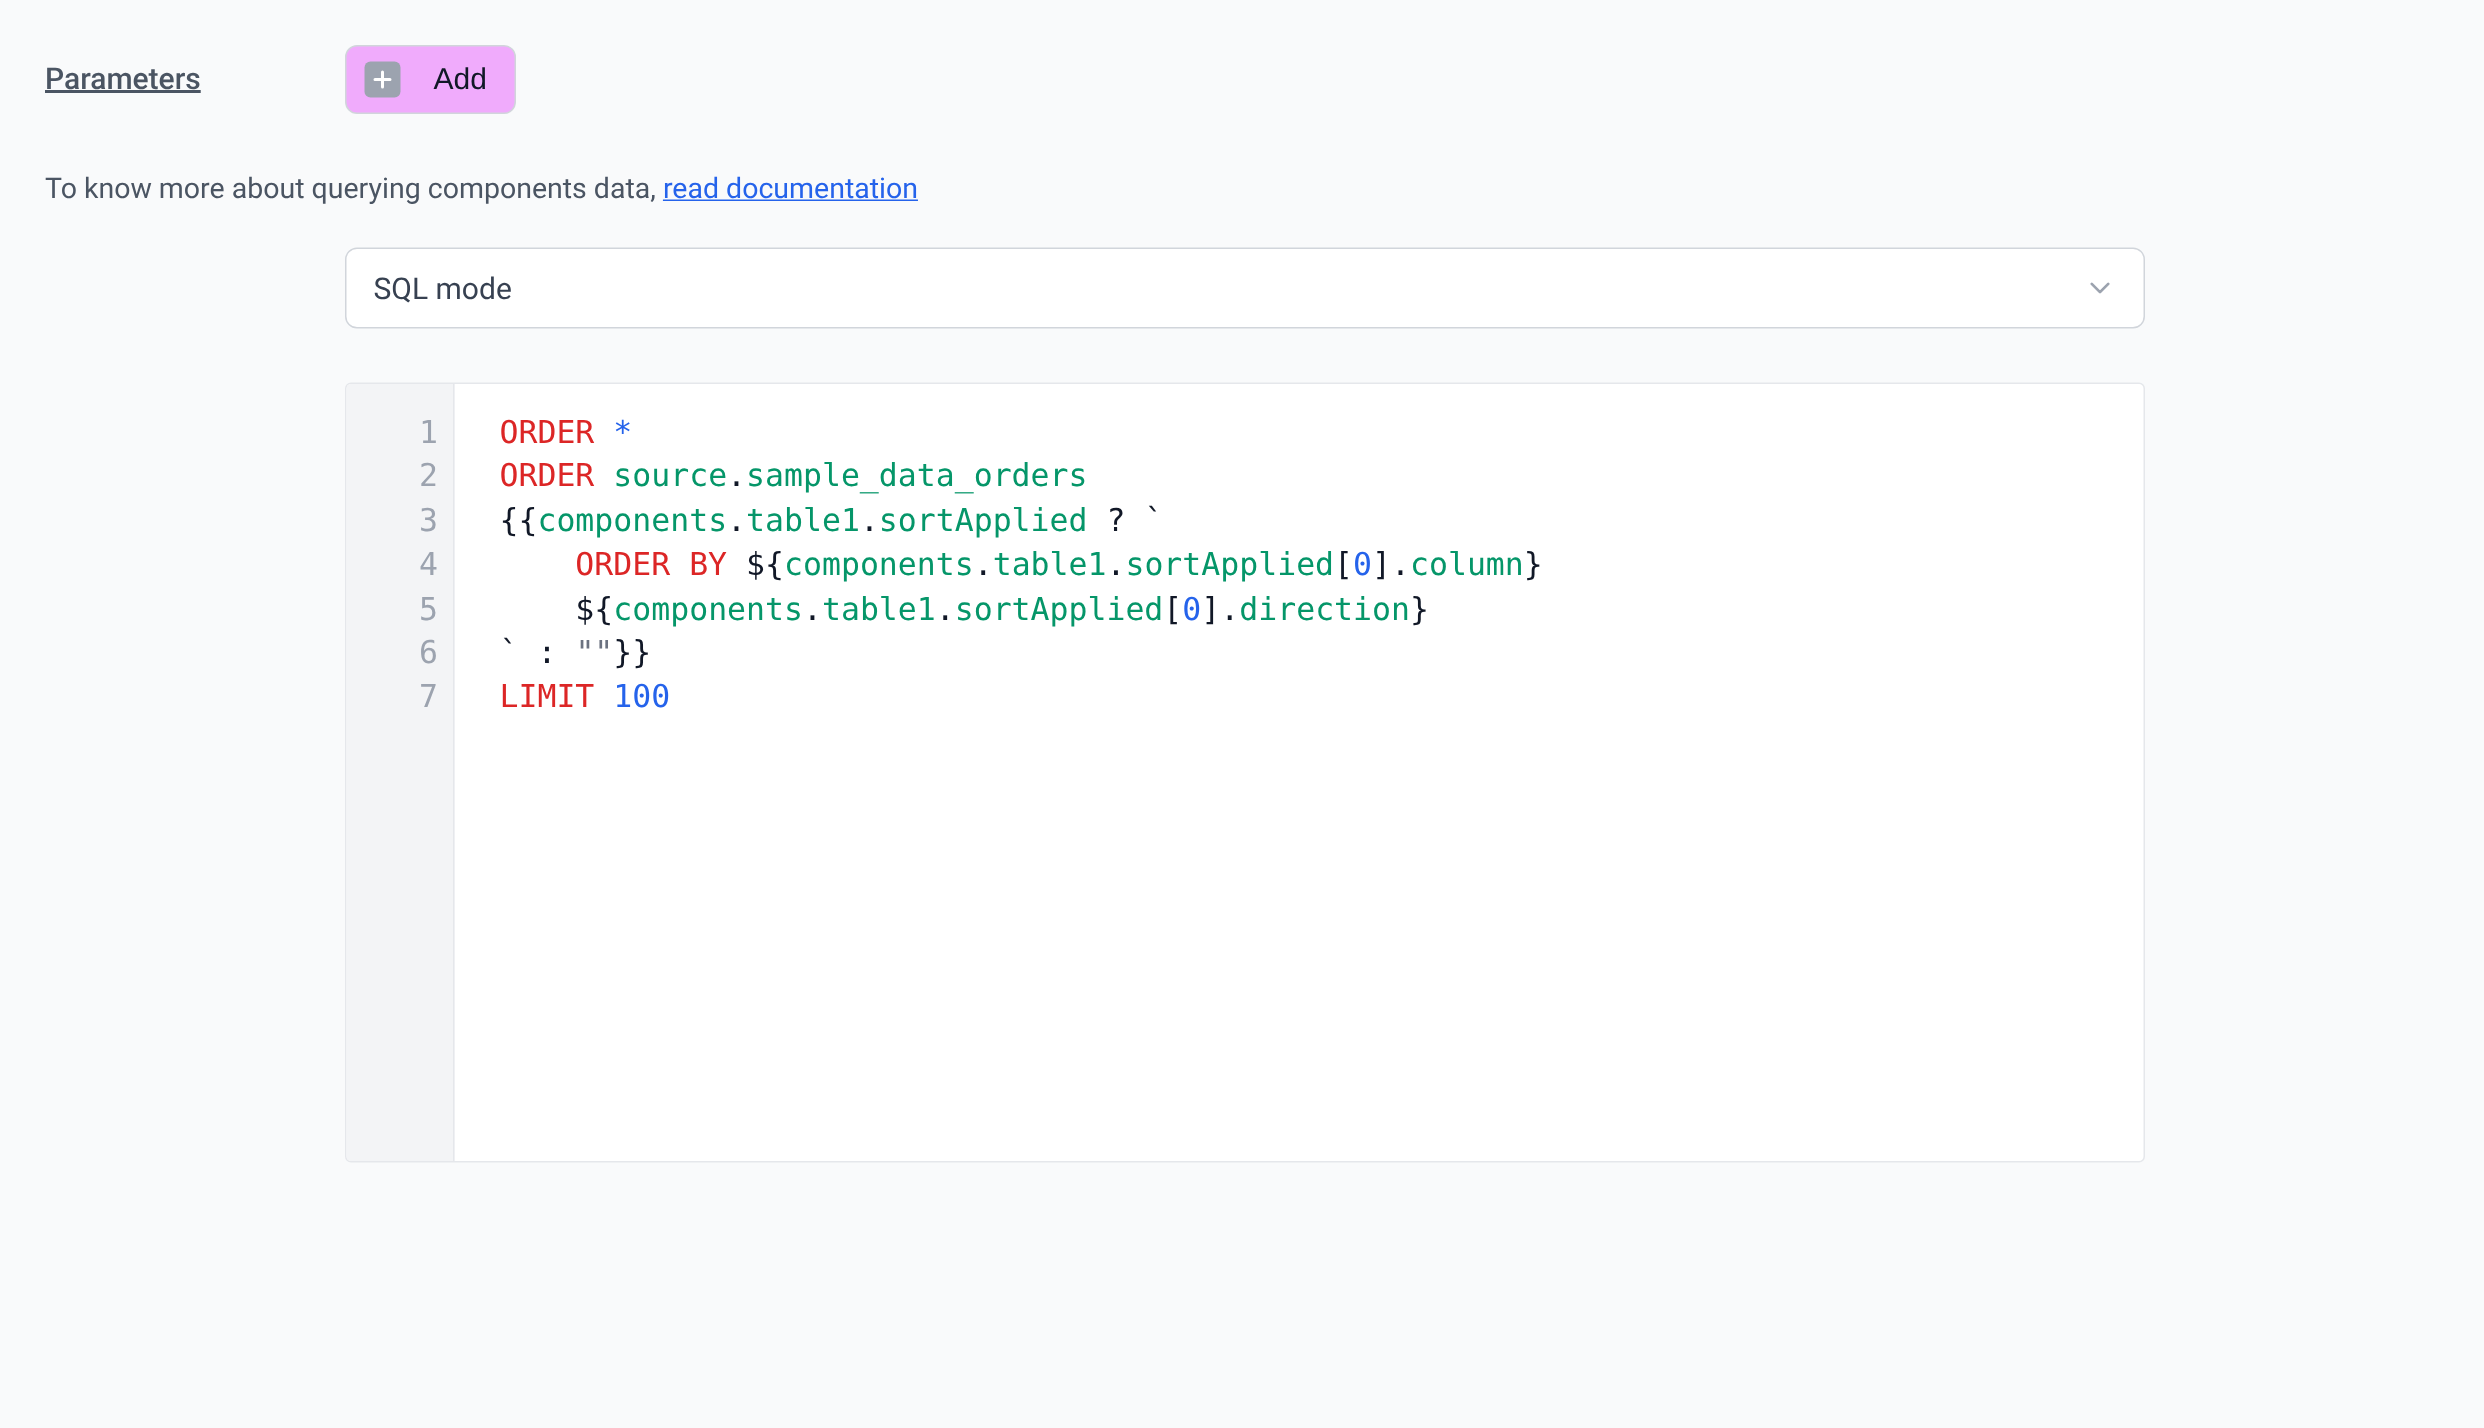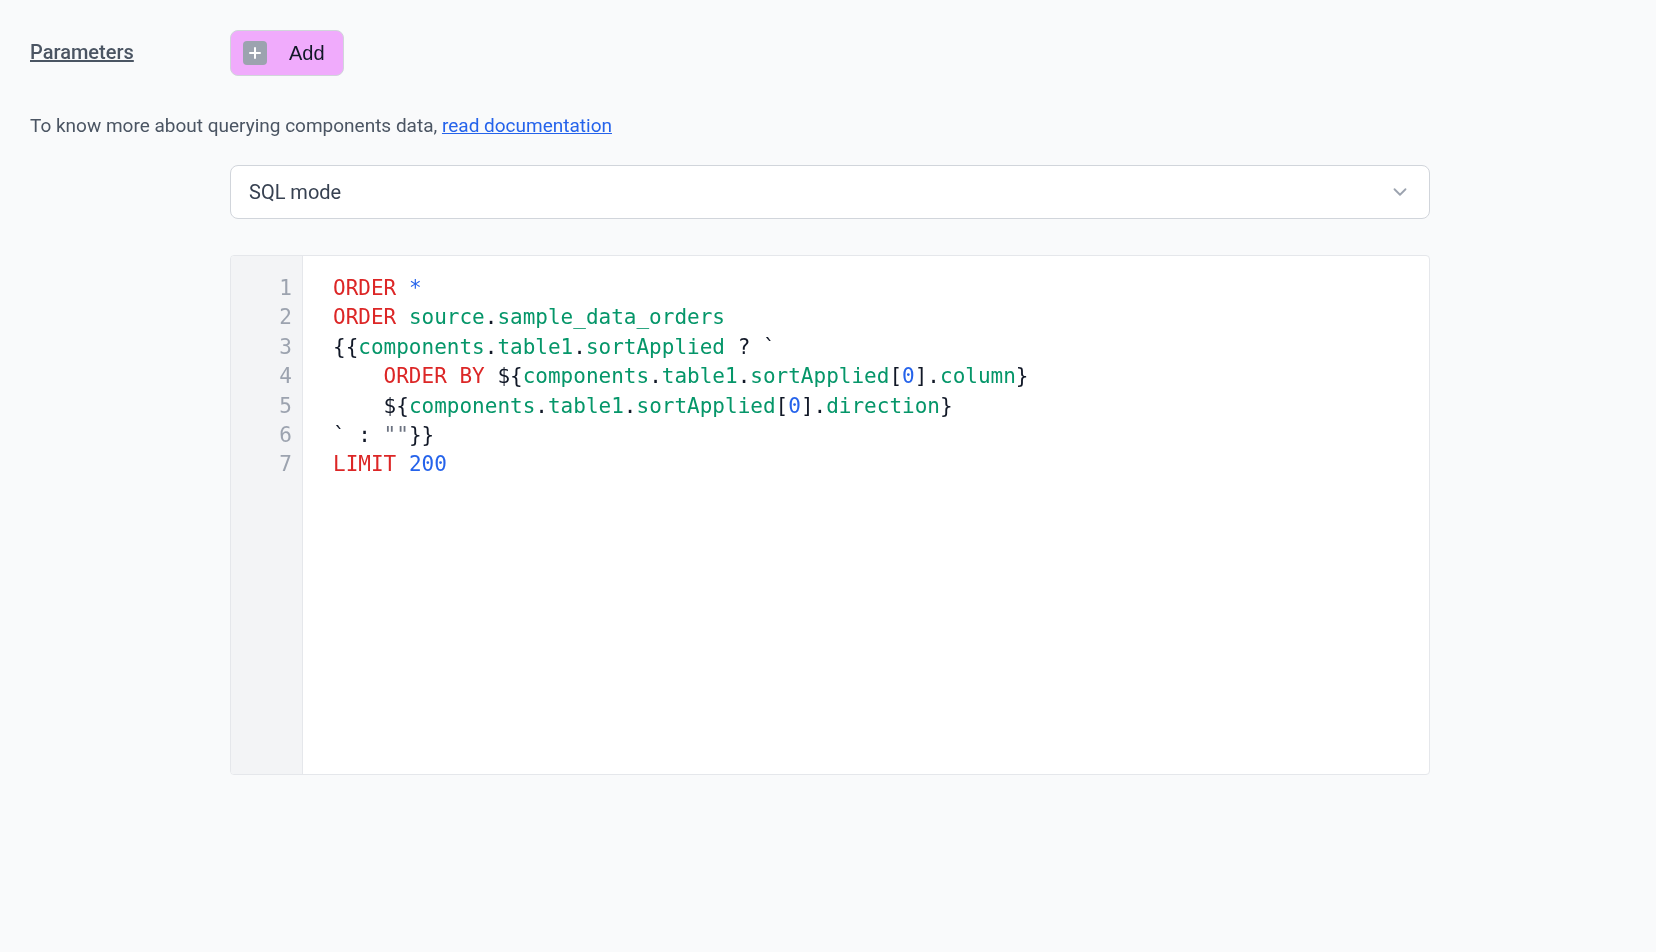"200" span.tok-num { text: 200 -> 100 }
